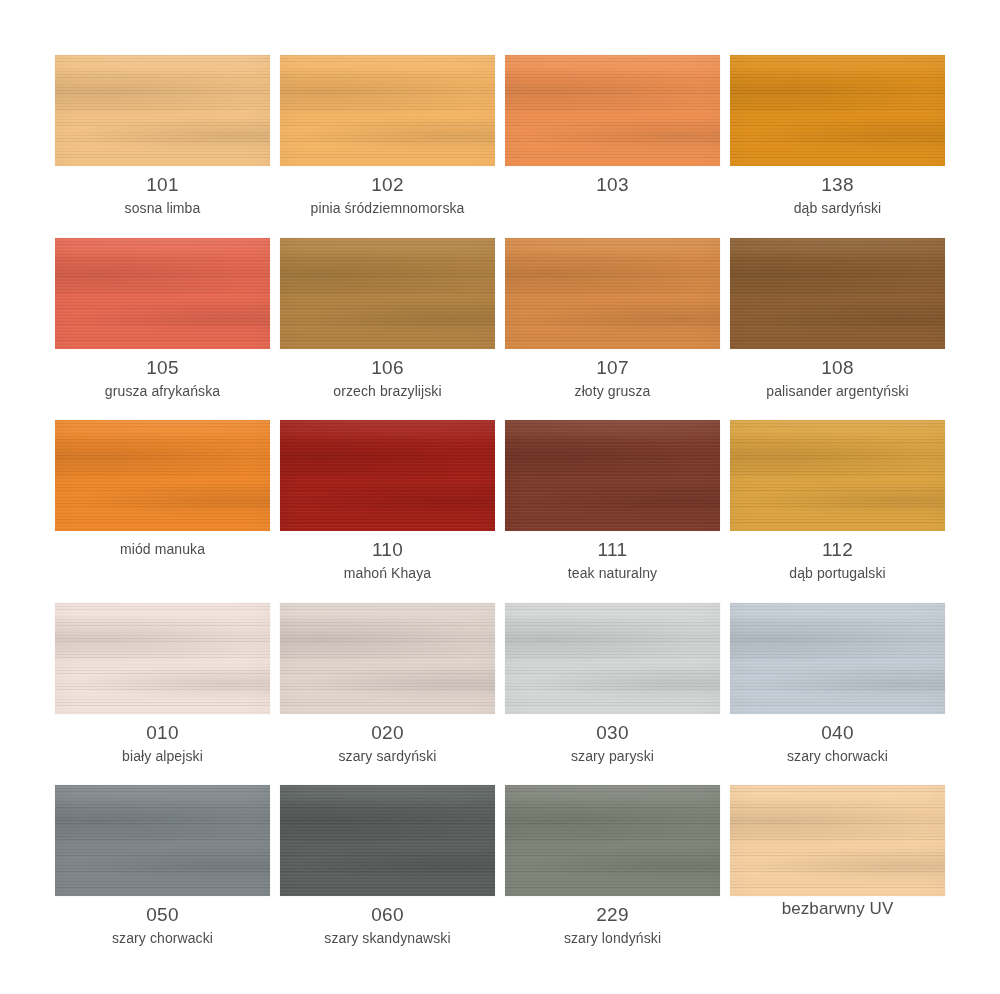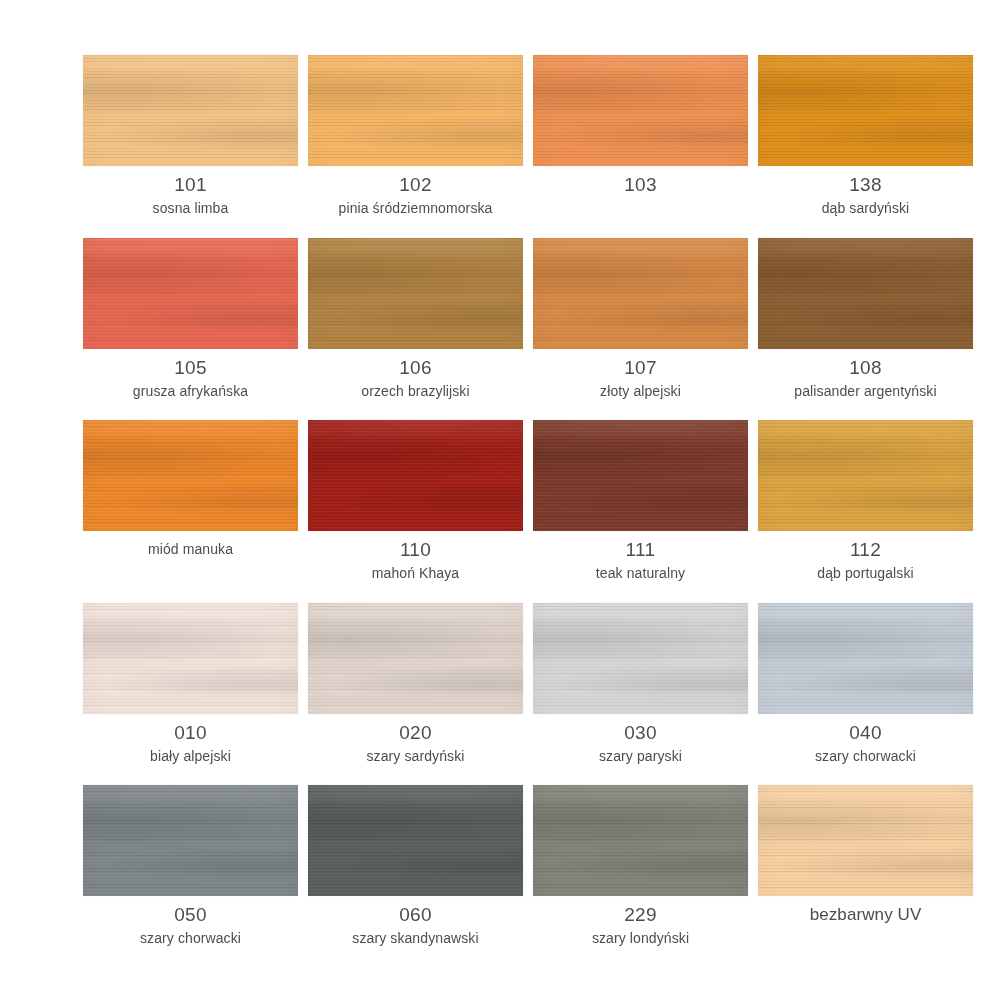"101" #palette-board { margin-left: 28px -> none }
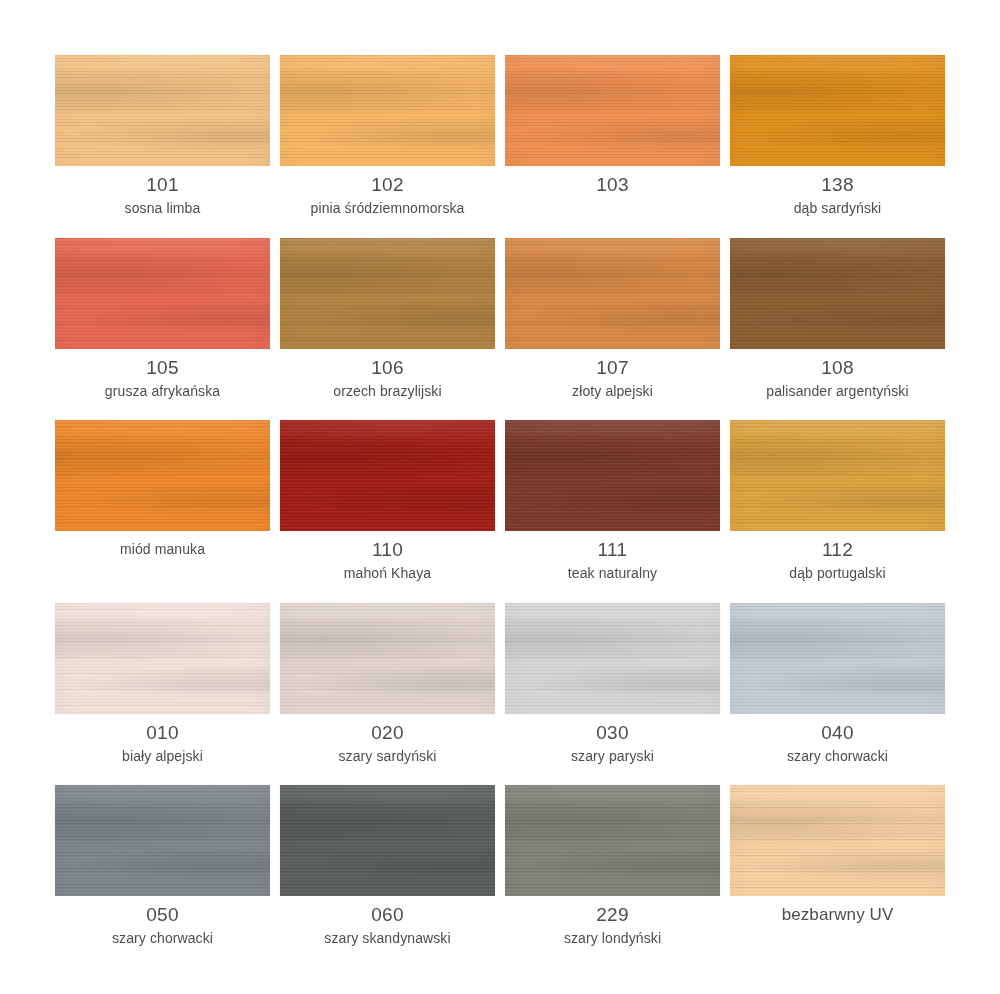"złoty alpejski" span.swatch-name { text: alpejski -> grusza }
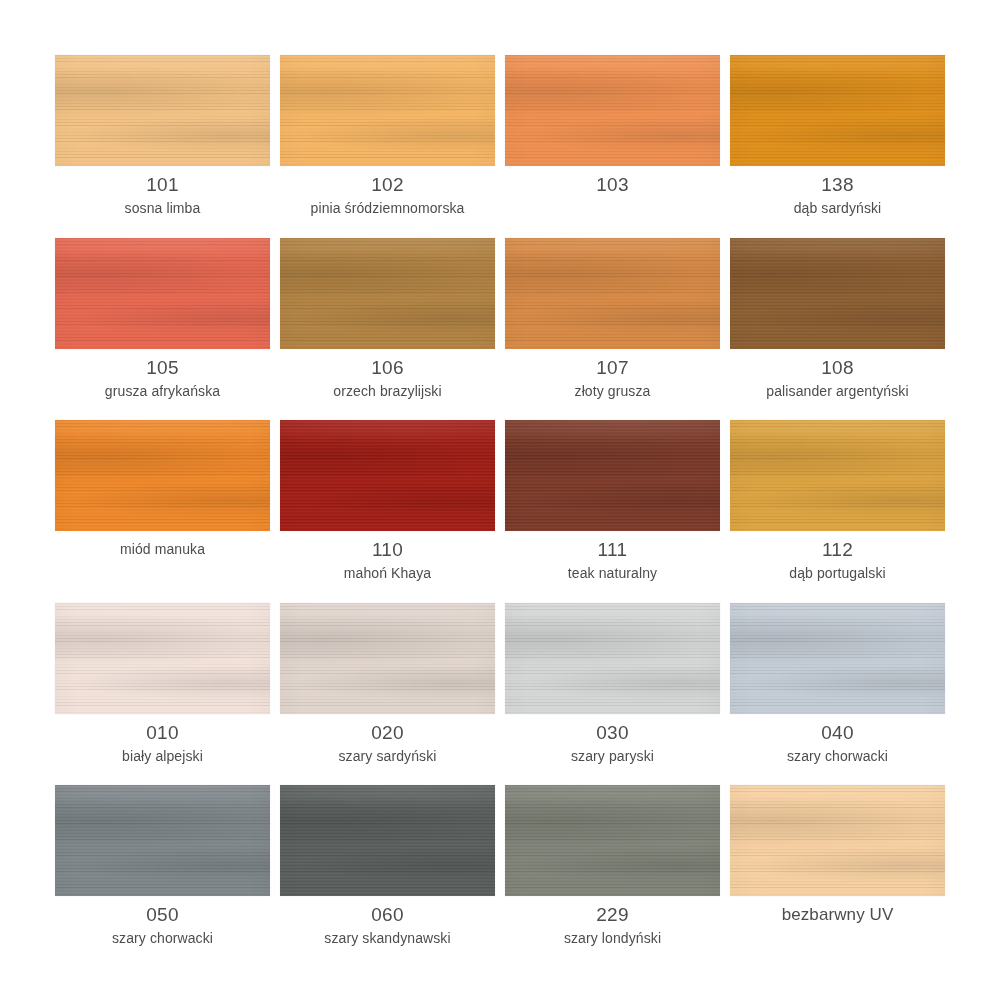"bezbarwny UV" .swatch-cell.single-line .swatch-caption { top: 118px -> 112px }
